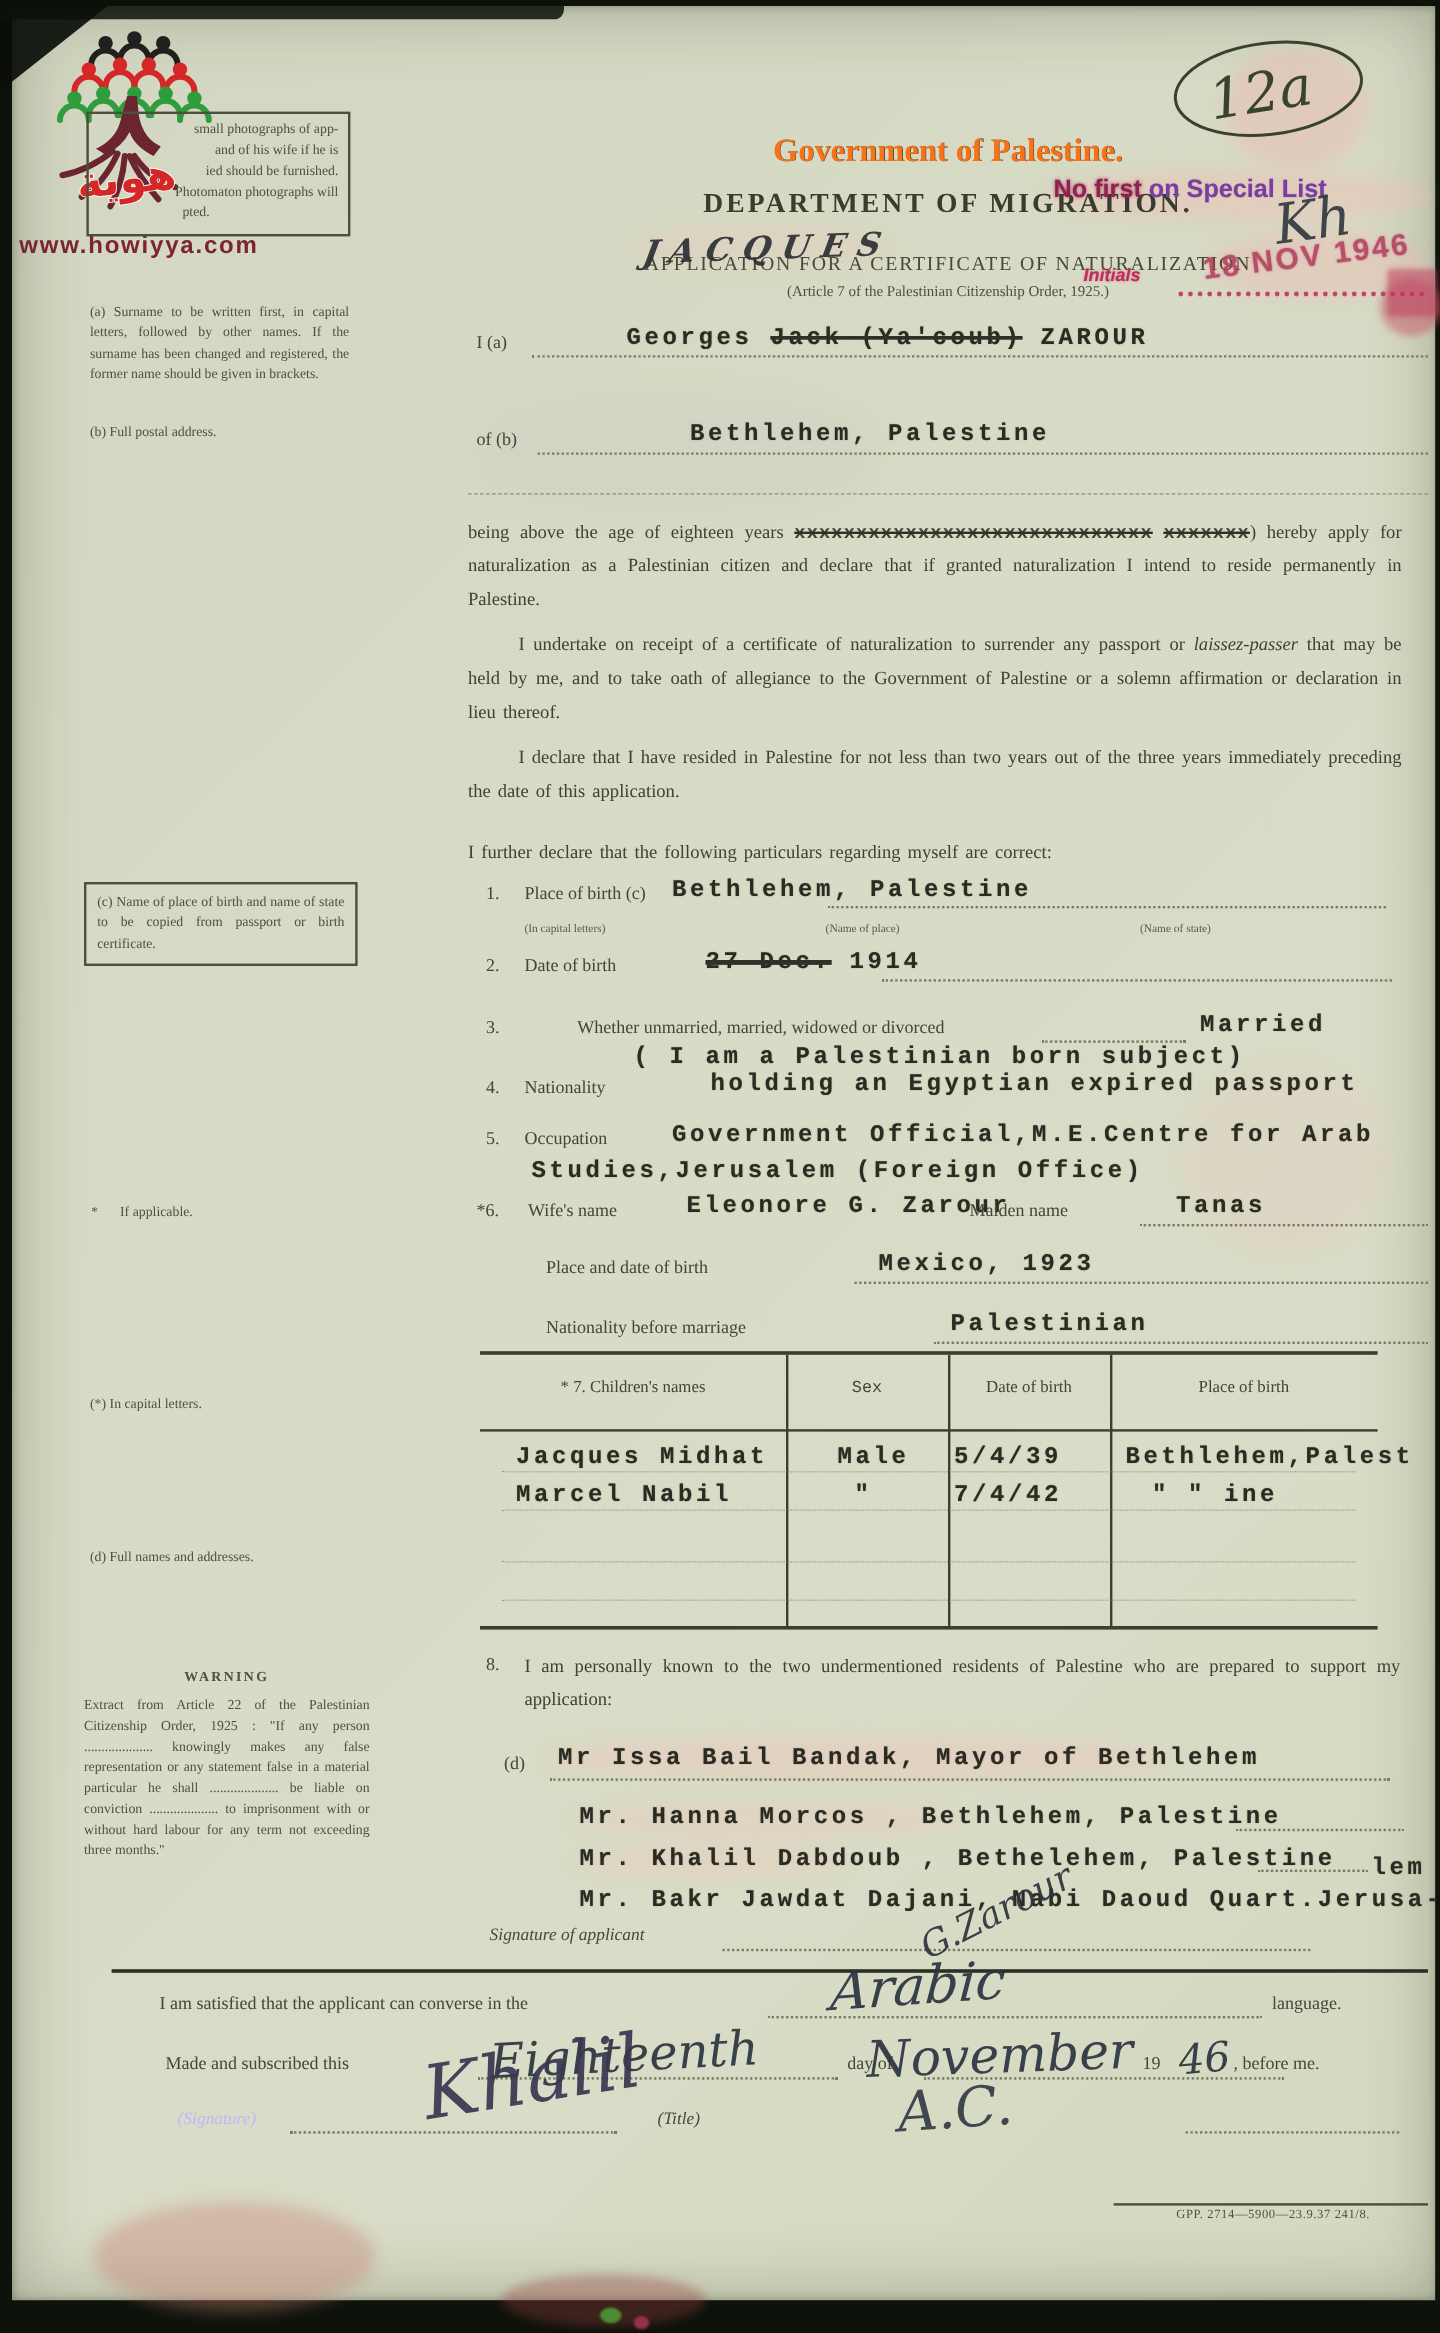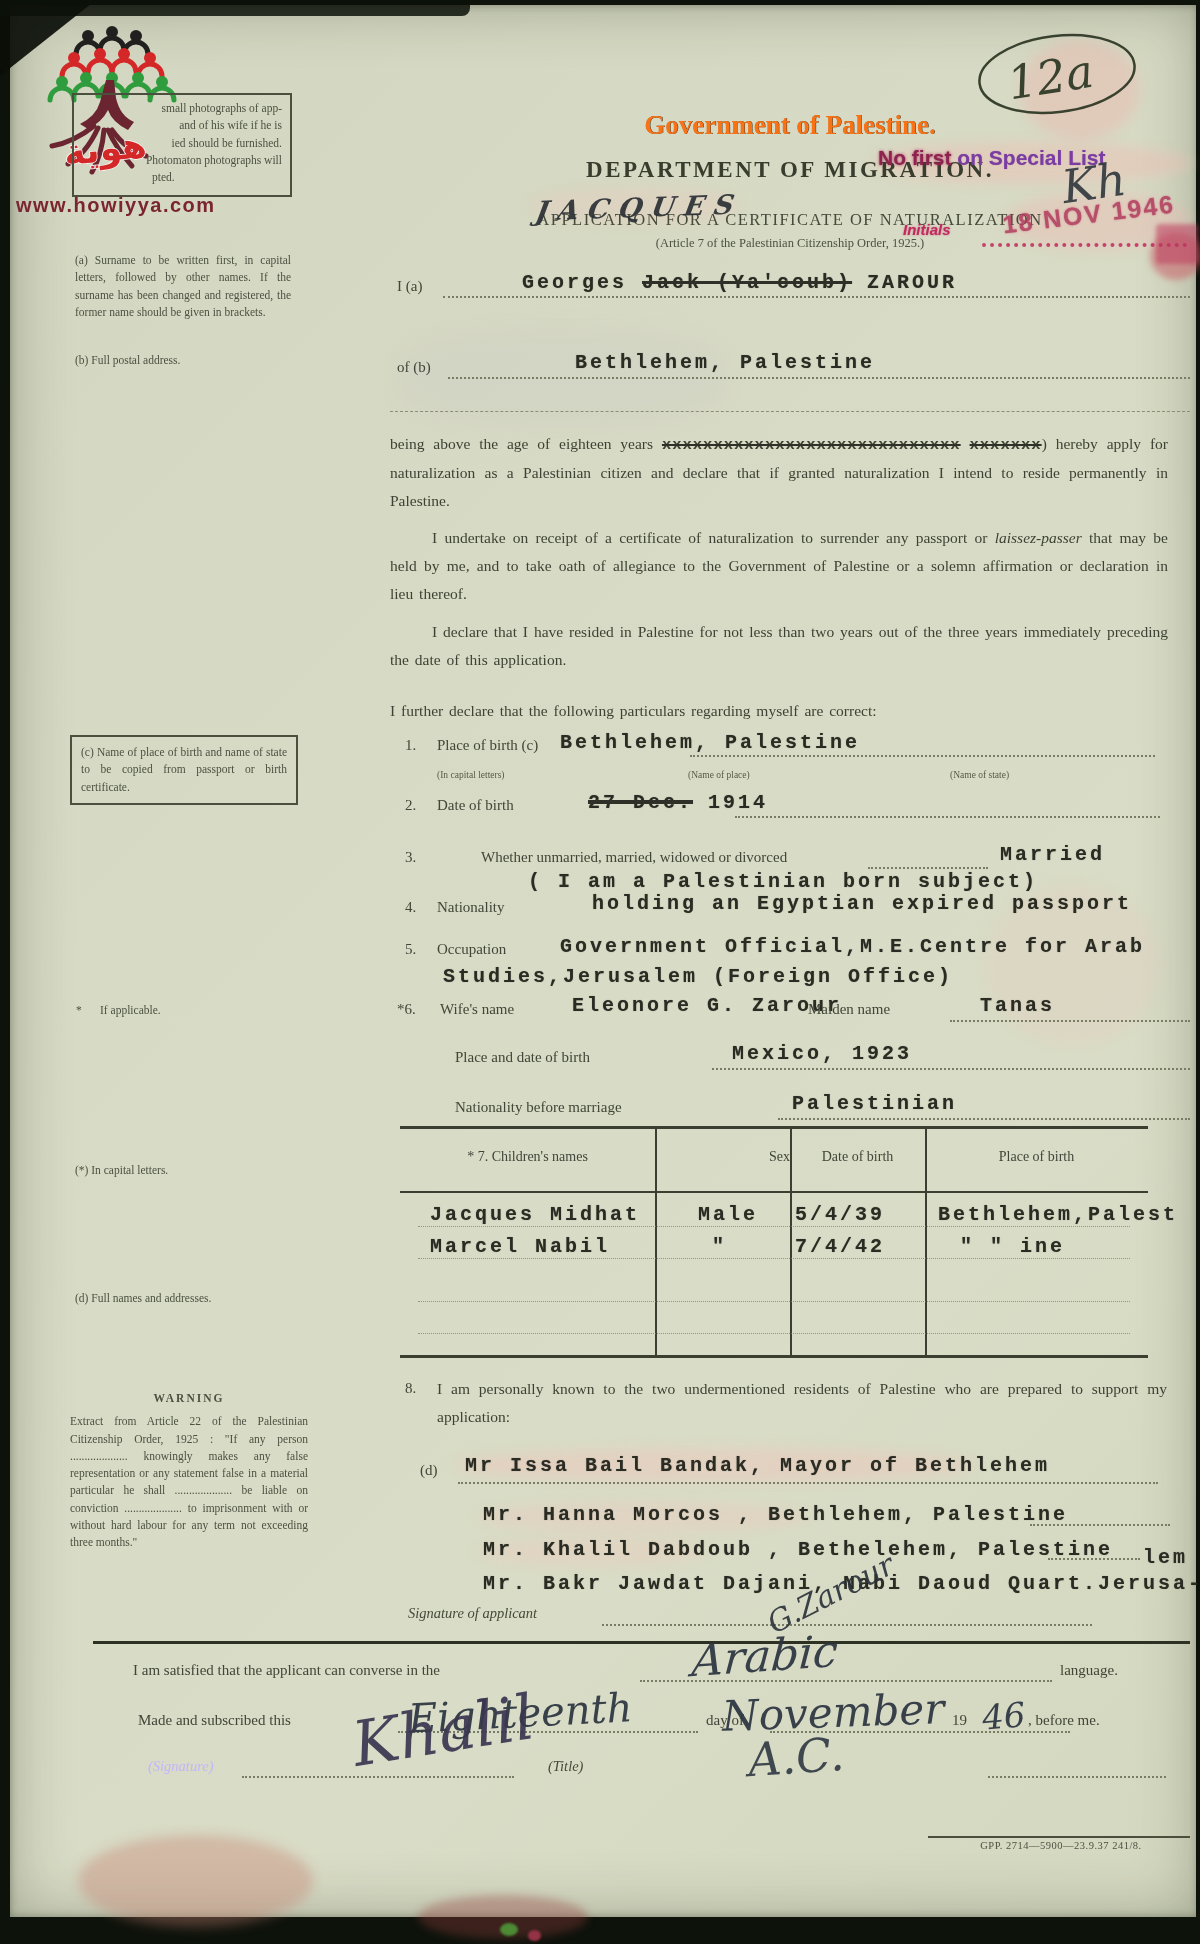"Sex" div.abs { font-family: none -> Liberation Mono, monospace; text-align: right -> center }
